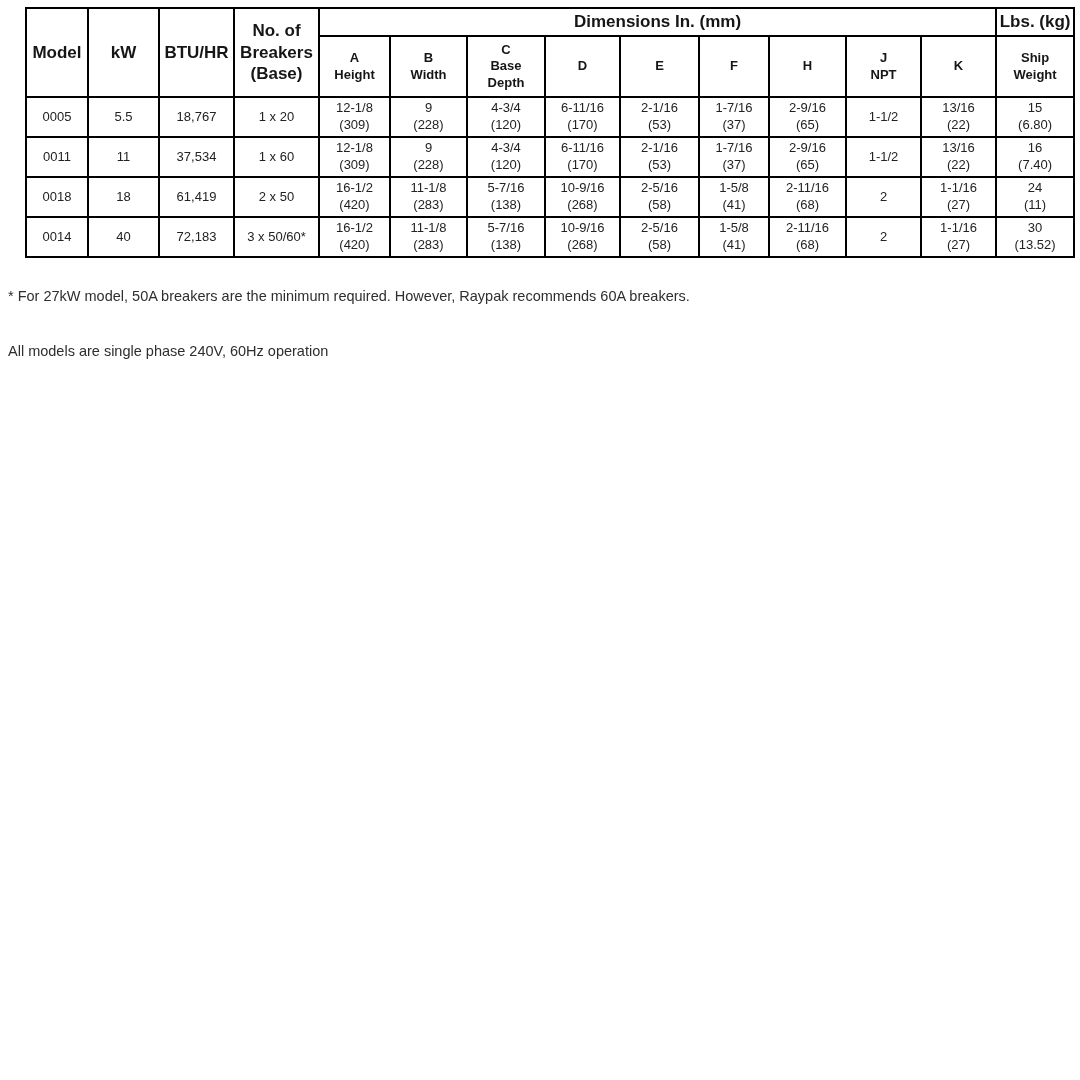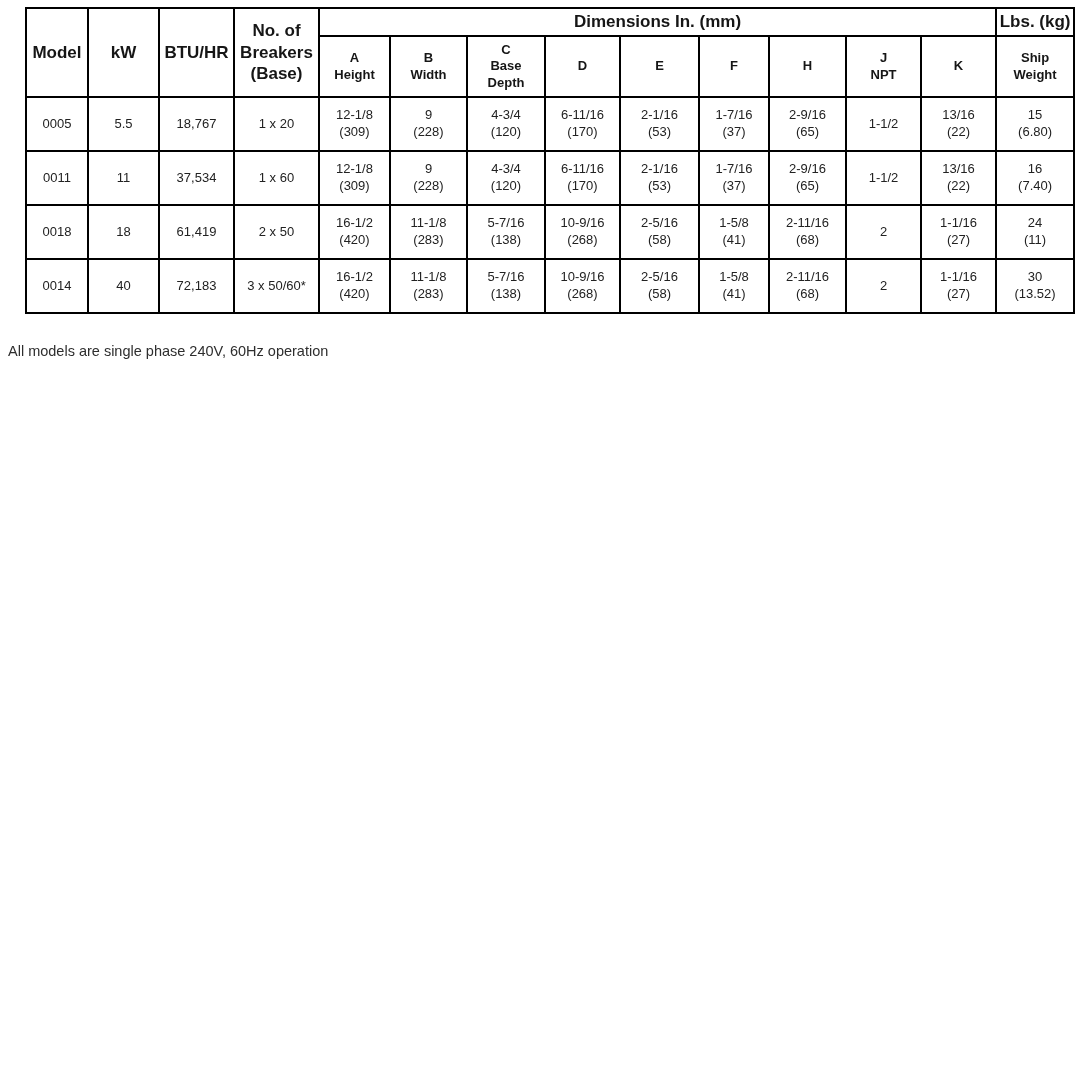"0005" tr.data-row { height: 54px -> 40px }
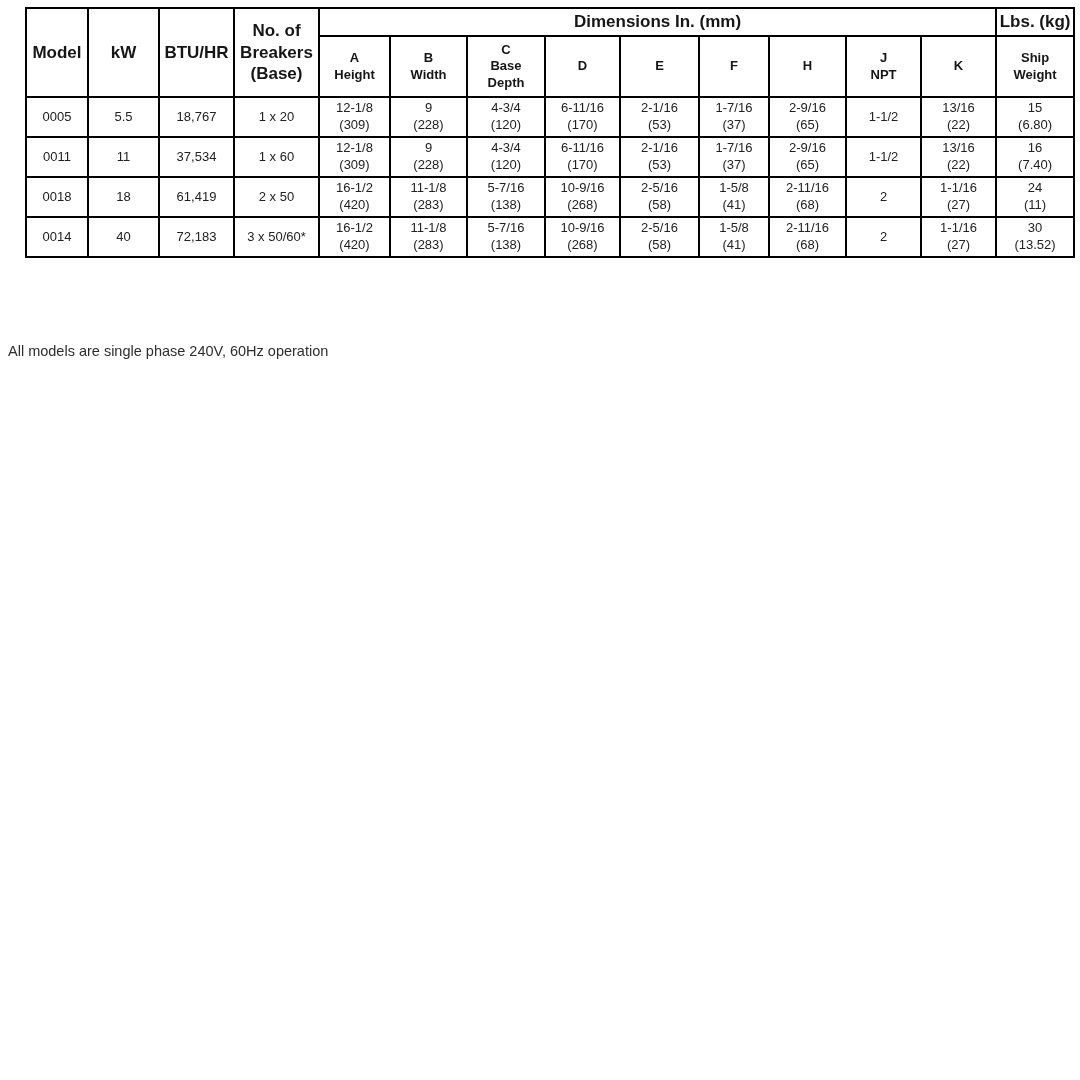"* For 27kW model, 50A" div.footnote { html: none -> <div>* For 27kW model, 50A breakers are the minimum required. However, Raypak recommends 60A breakers.</div> }
